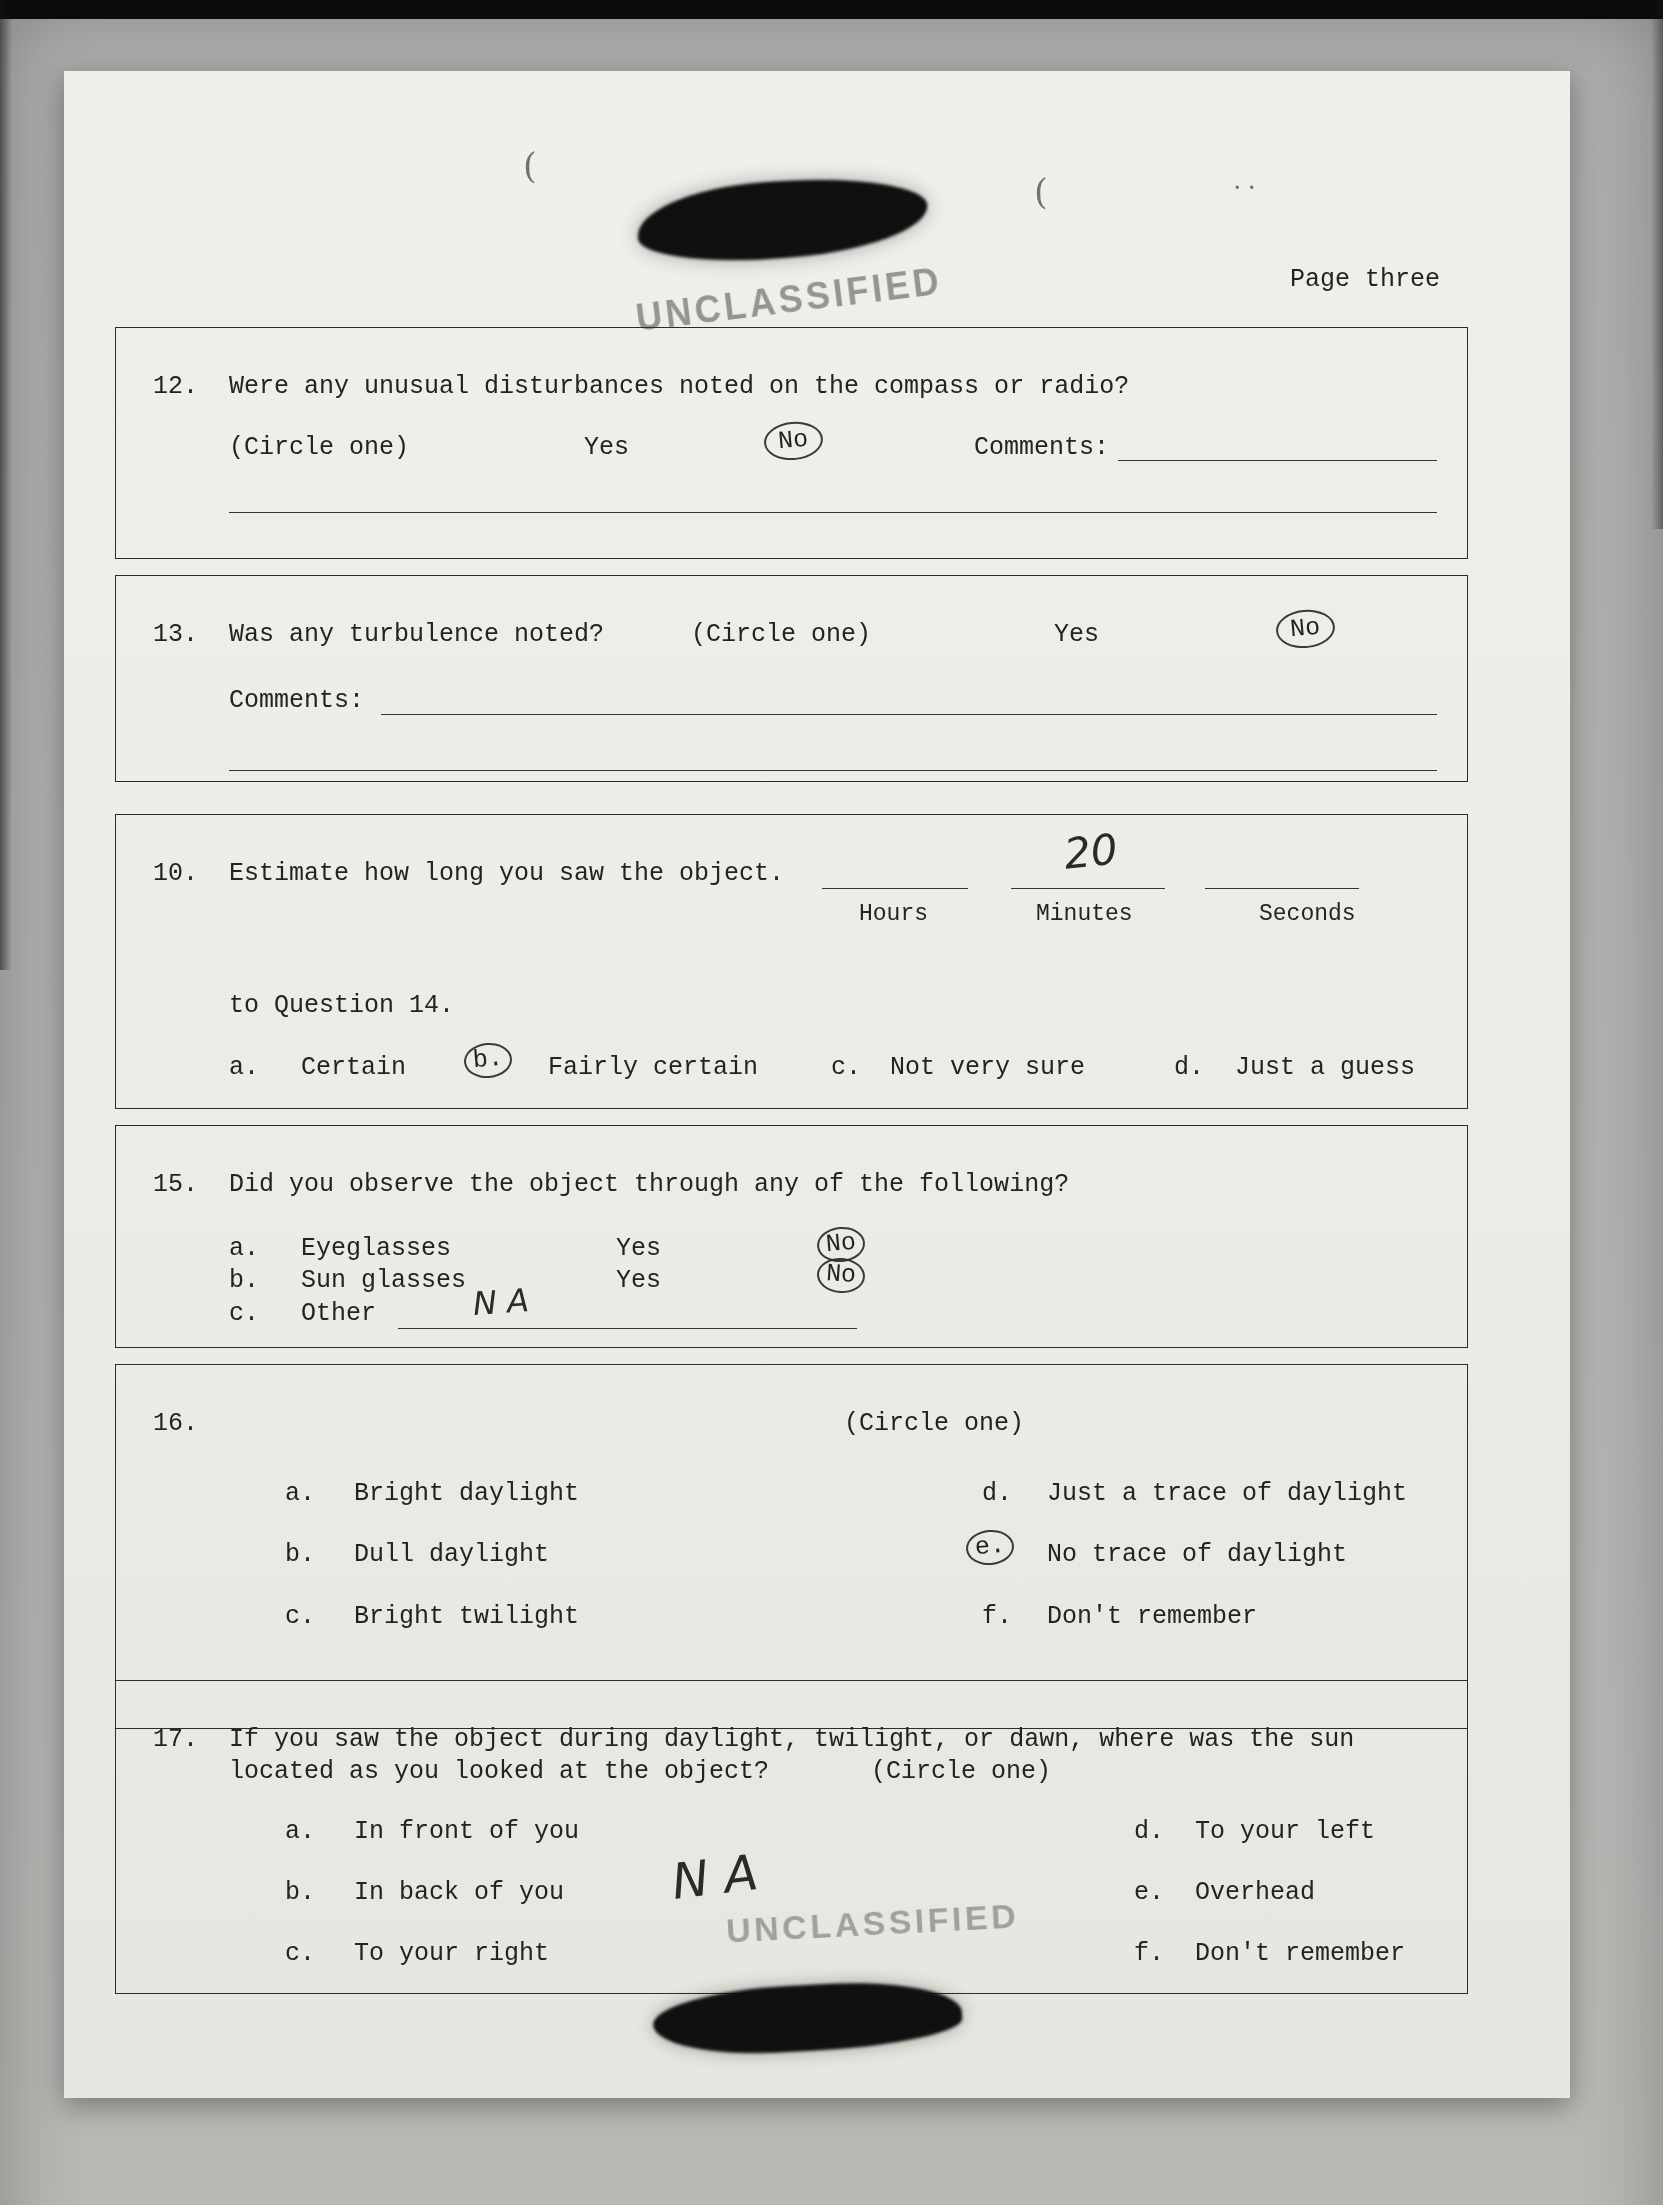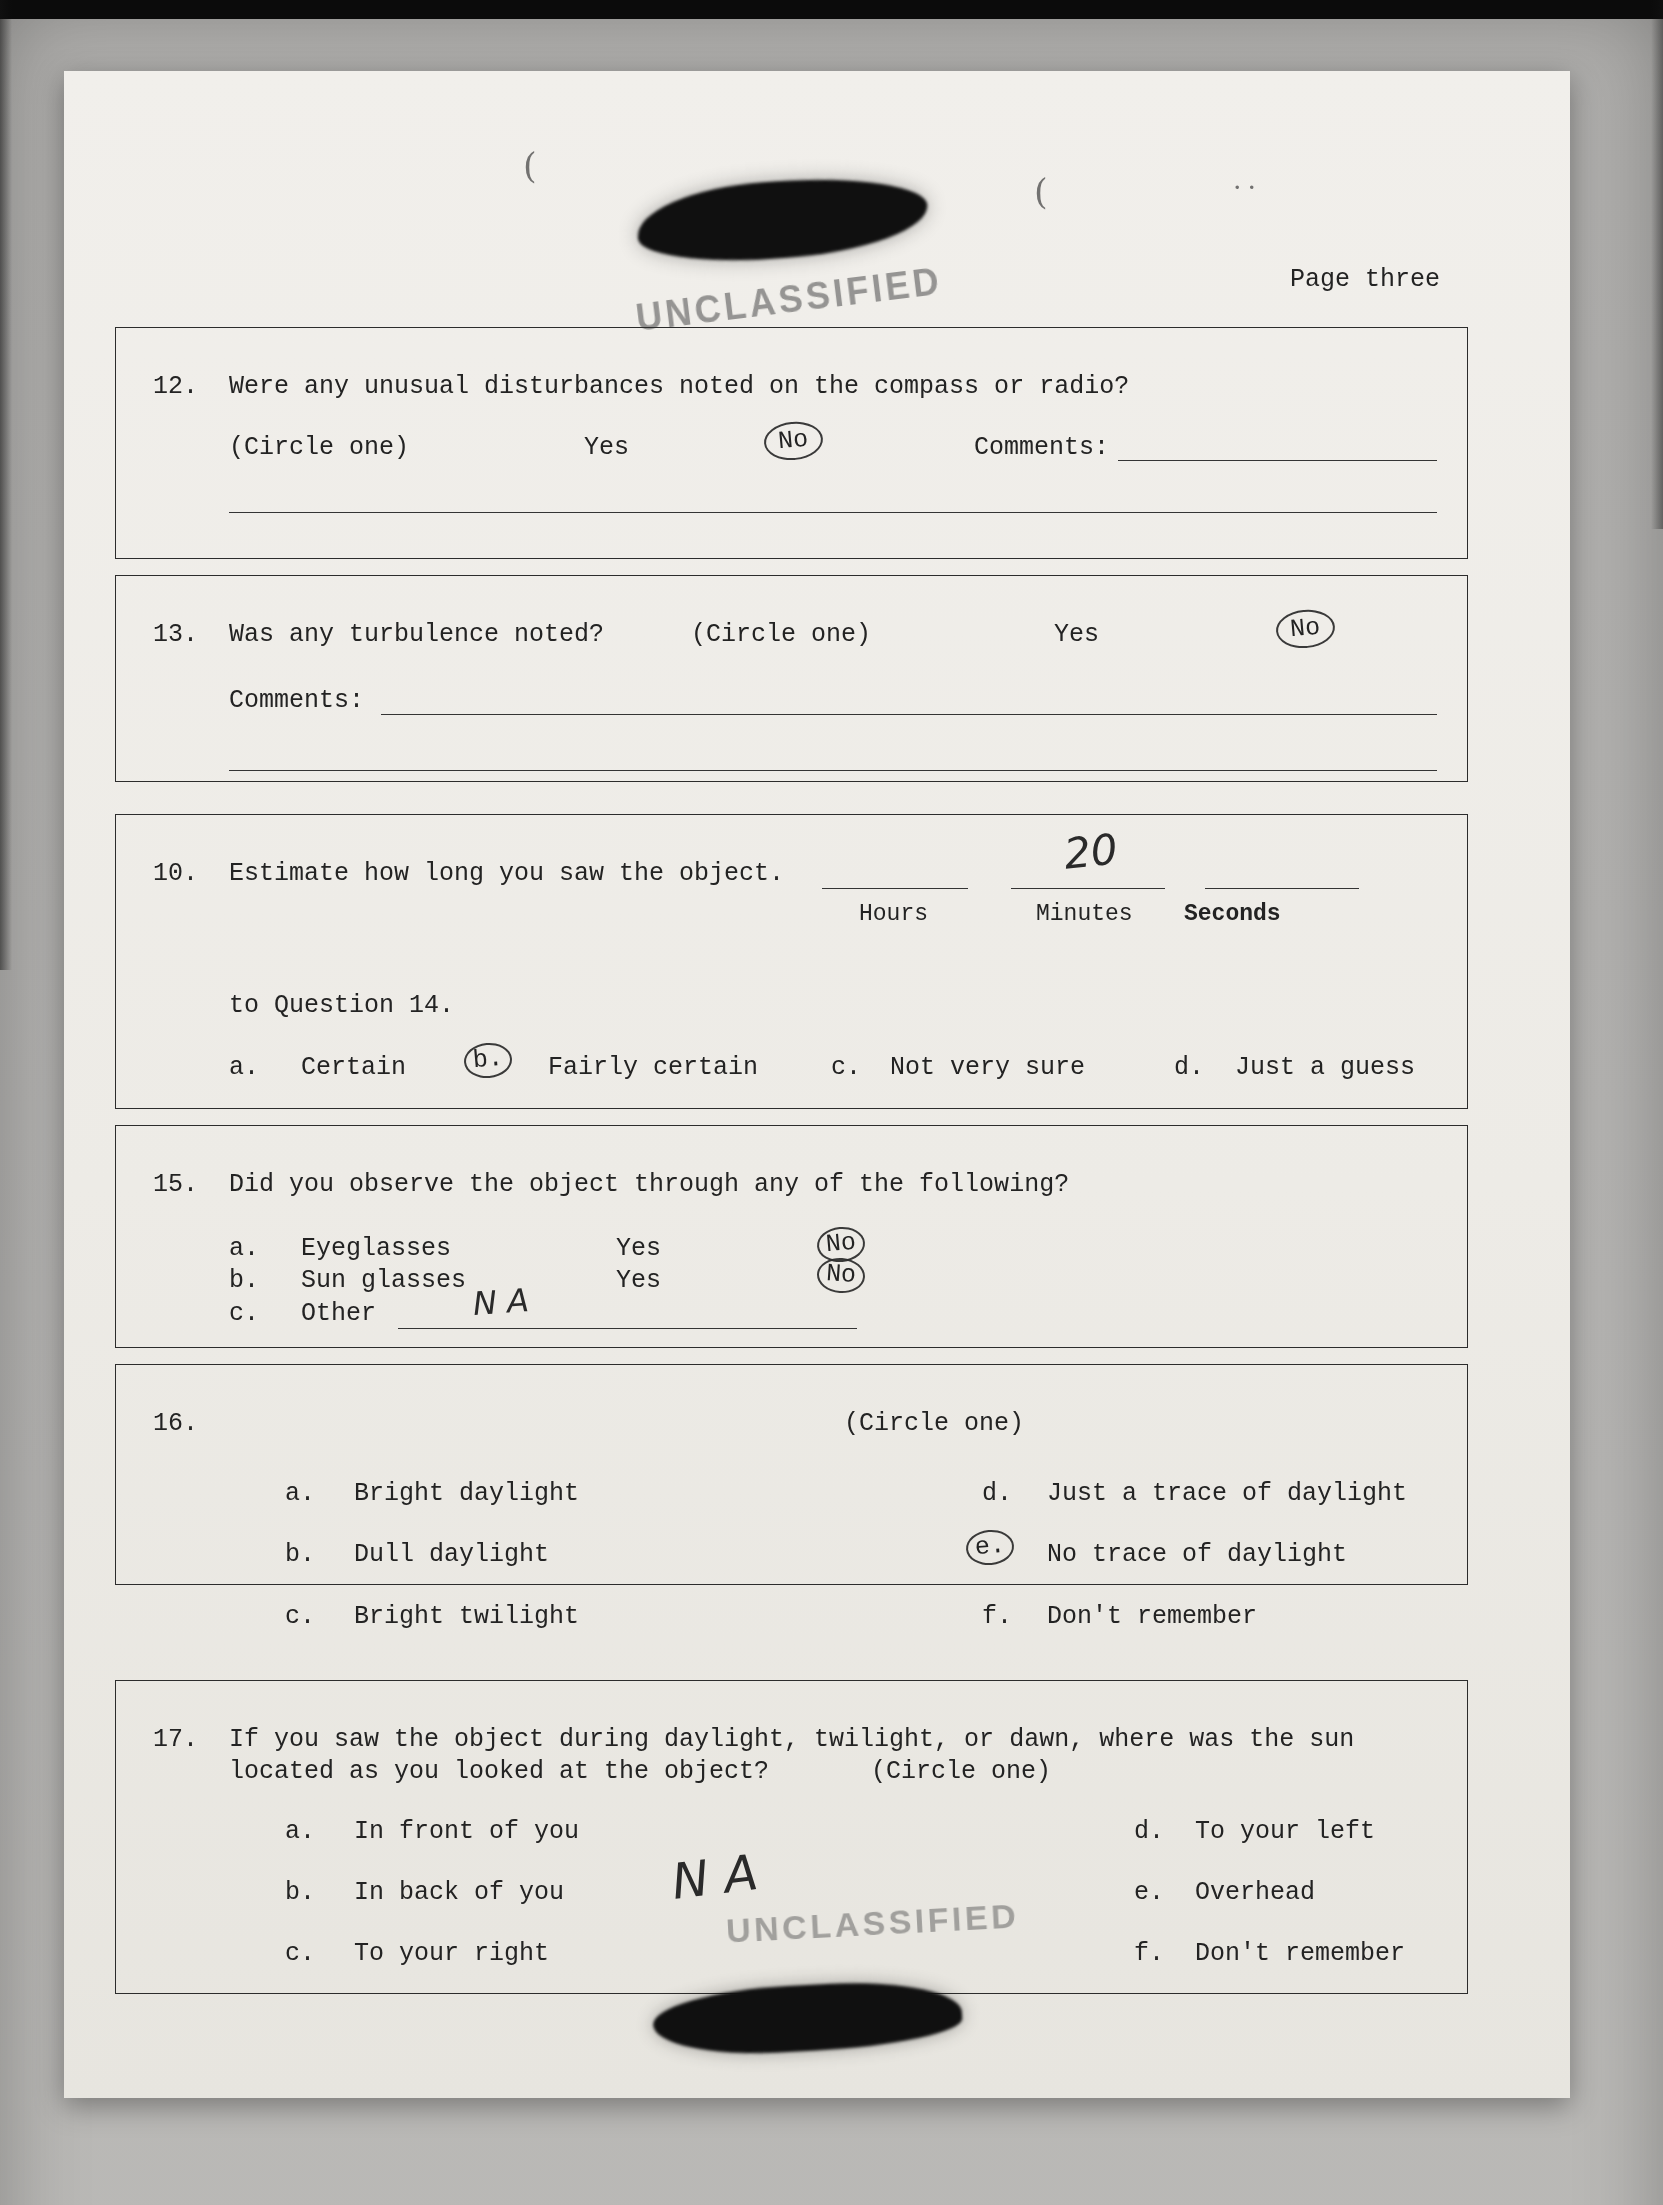"Seconds" span.tw { font-weight: bold -> none; left: 1068px -> 1143px }
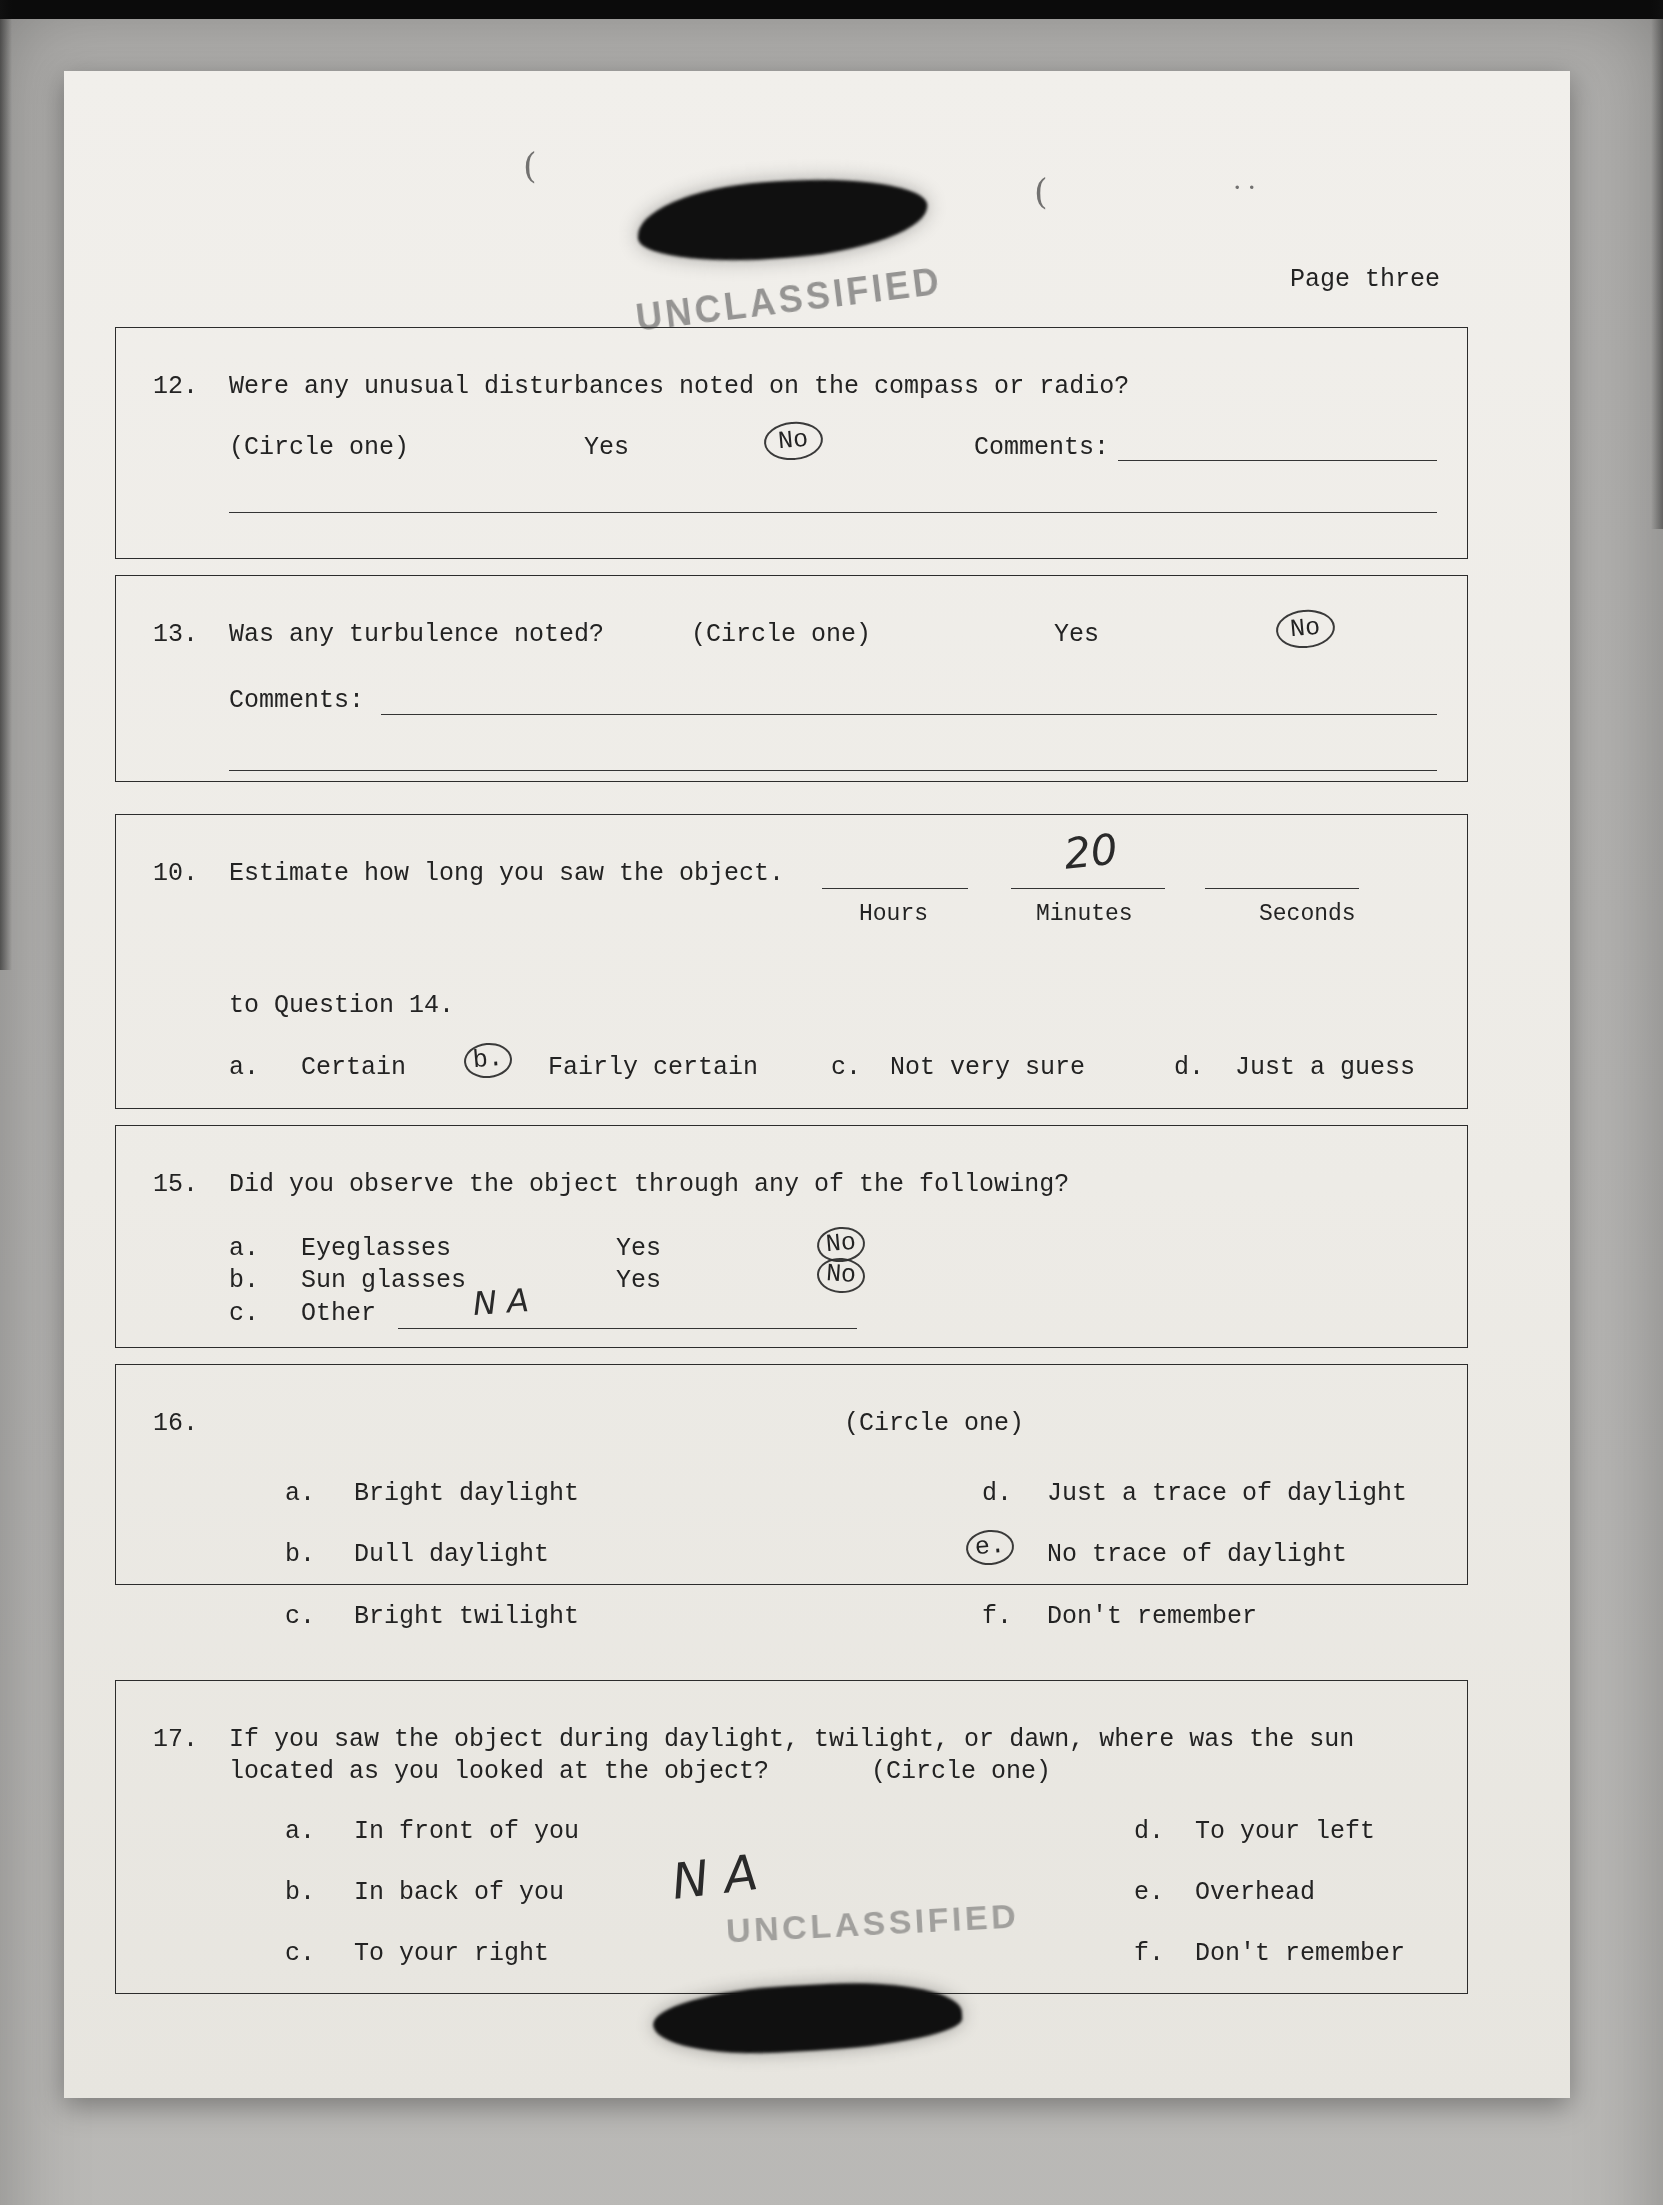"16." div.qbox { height: 221px -> 365px }
